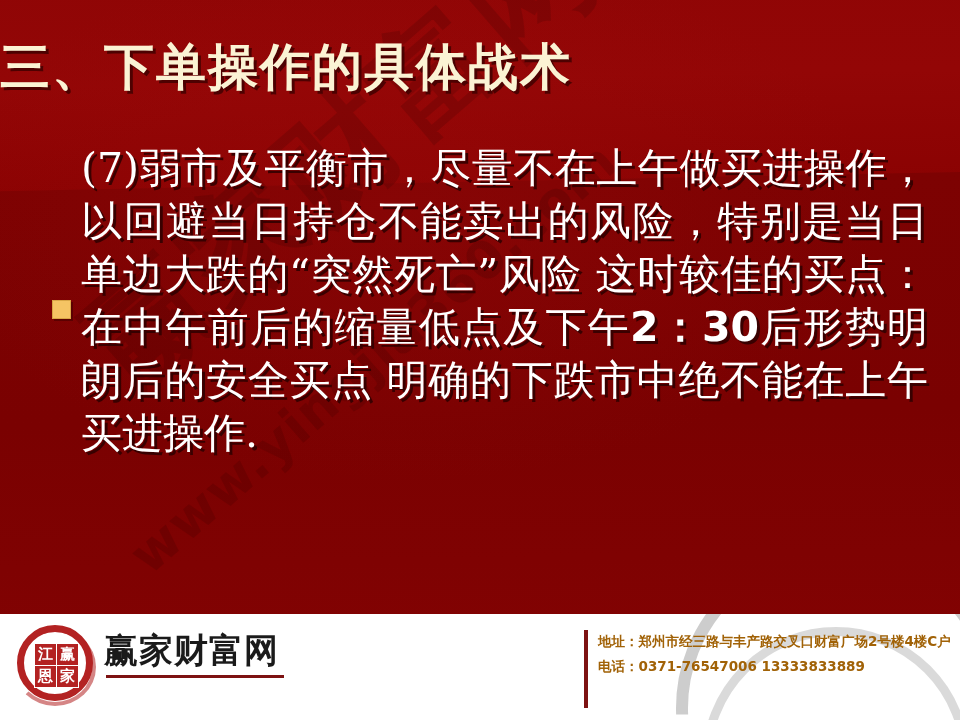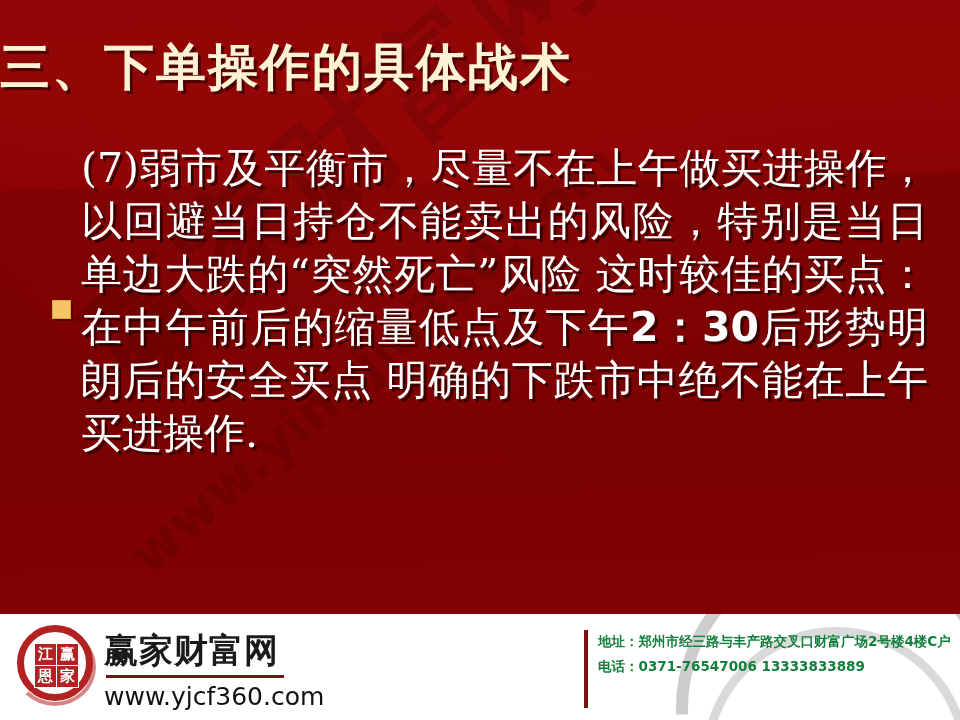"地址：郑州市经三路与丰产路交叉口财富广场2号楼4楼C户" .contact-line { color: #15803d -> #a16207 }
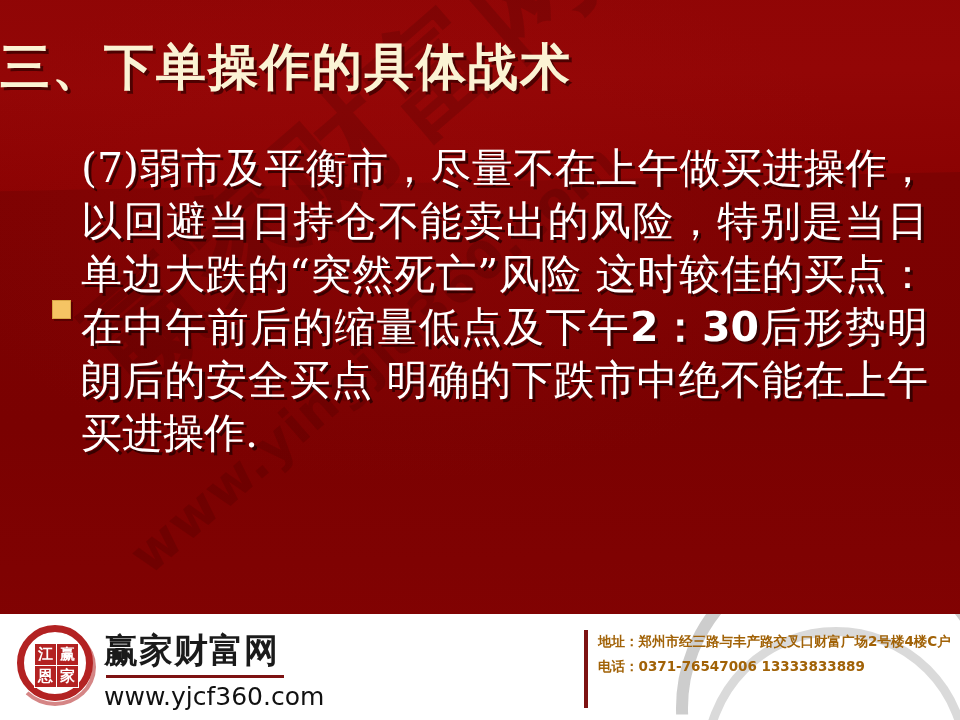"www.yjcf360.com" div.brand-url { html: <div>www.yjcf360.com</div> -> none }
